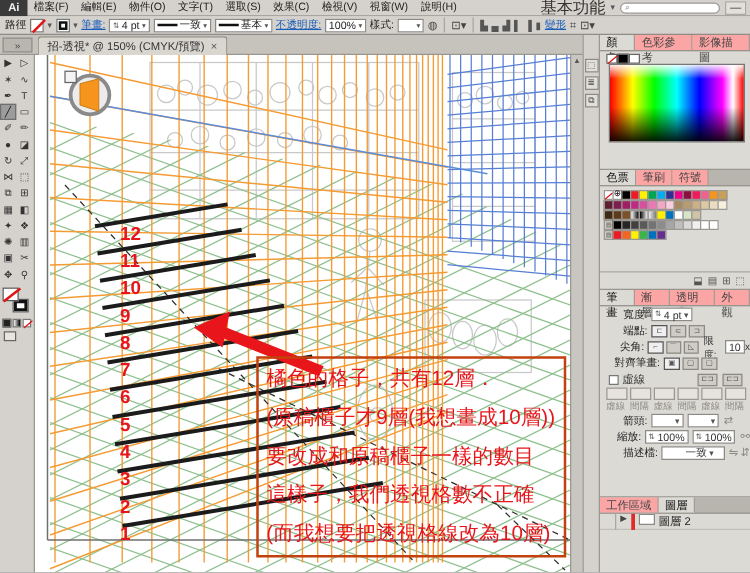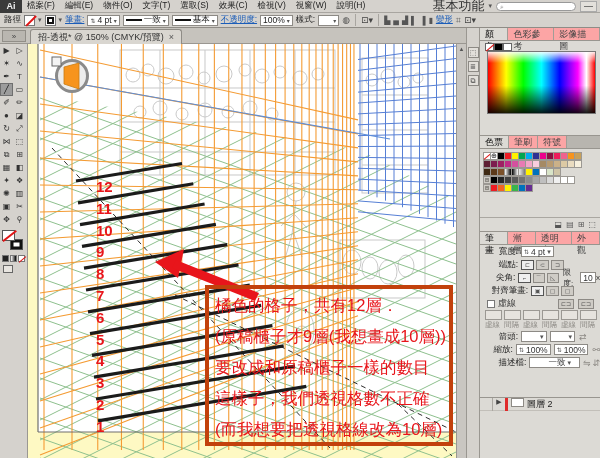"12" .canvas { background: #fef9c3 -> #ffffff }
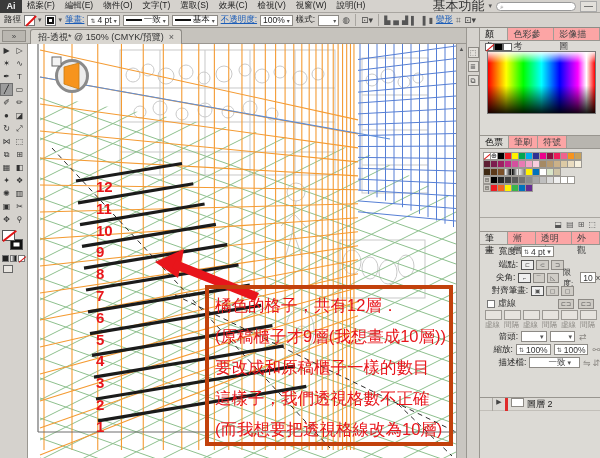"橘色的格子，共有12層．" .annobox { border: 4px solid #c2410c -> 2px solid #c2410c }
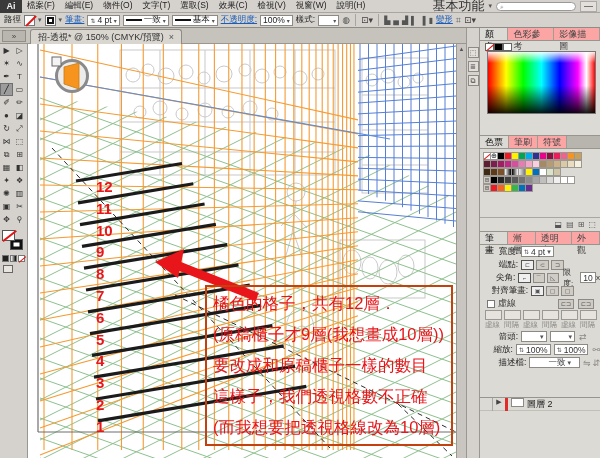"工作區域" div.tabs { html: none -> <div> <span>工作區域</span> <span>圖層</span> </div> }
